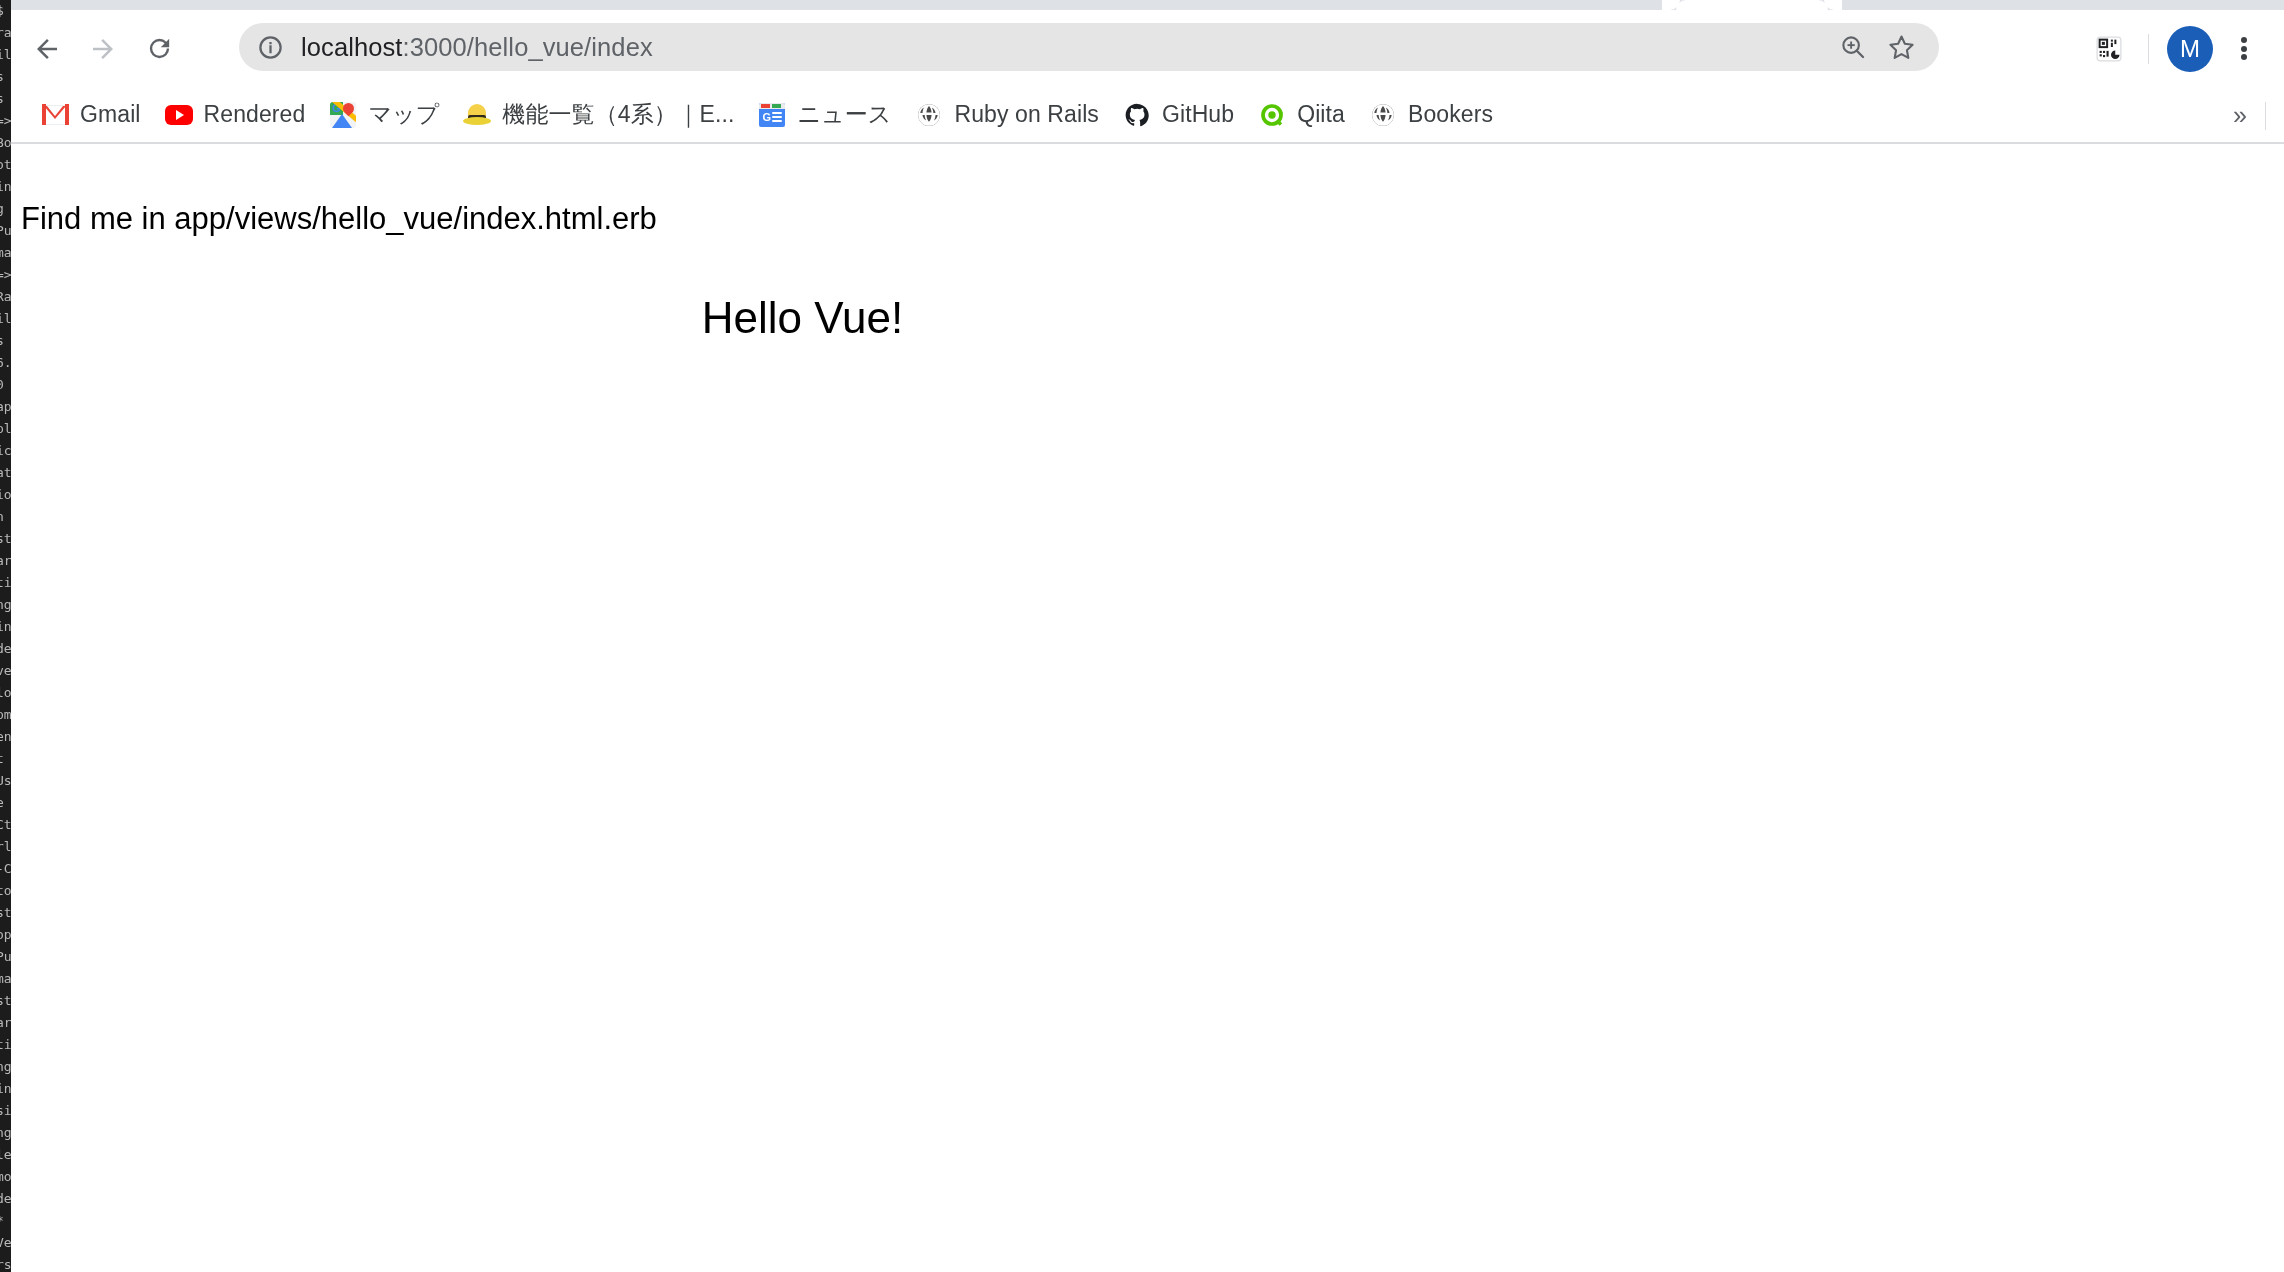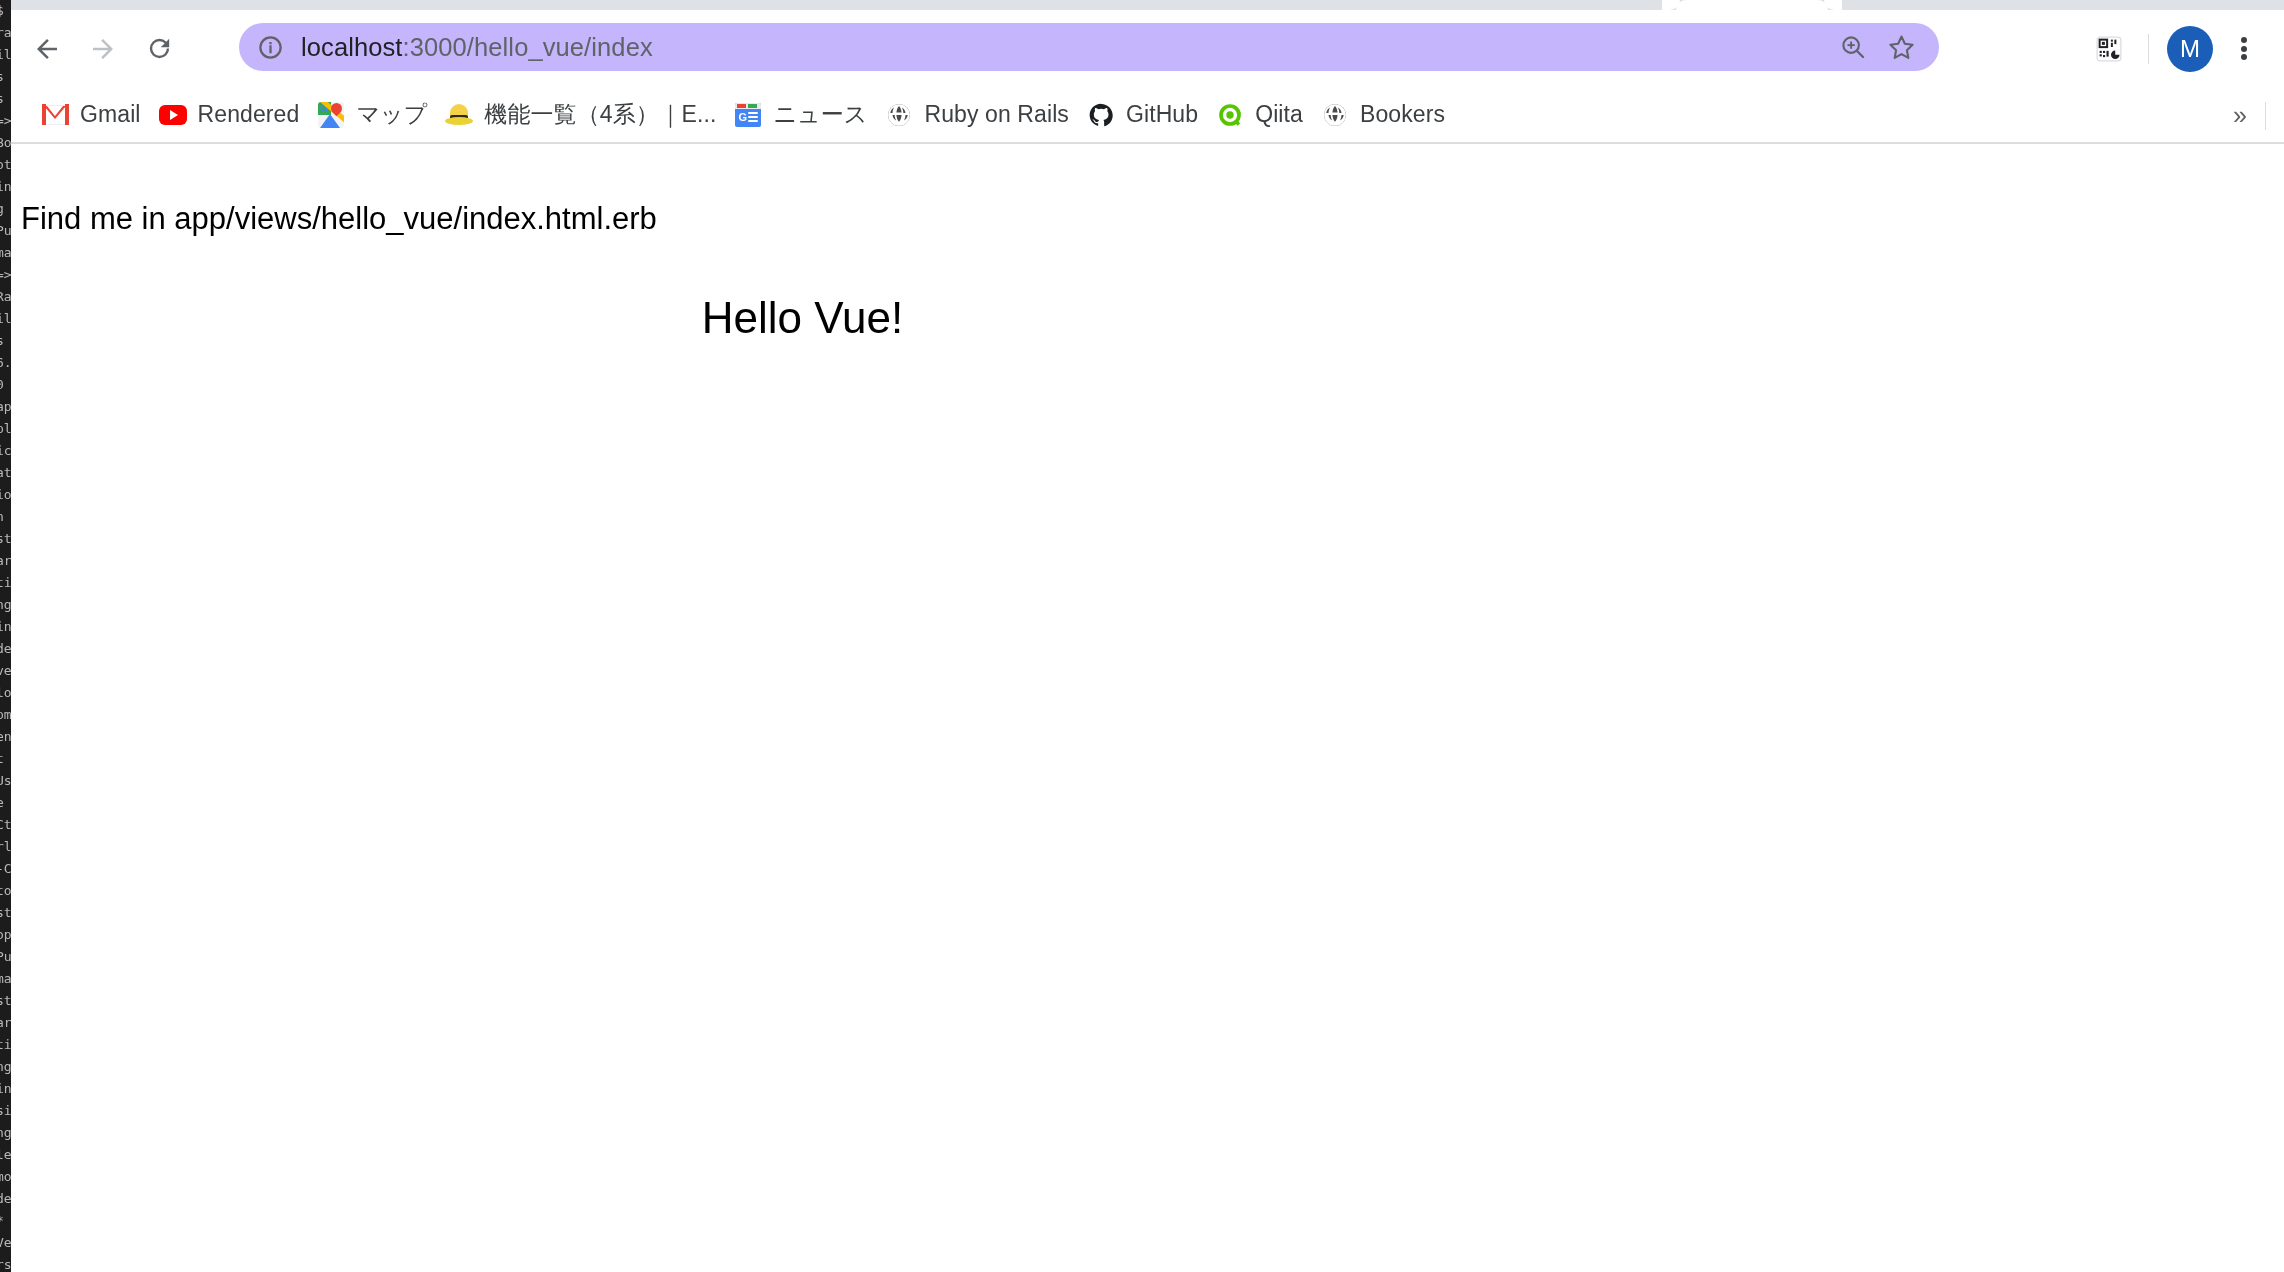"localhost:3000/hello_vue/index" #omnibox { background: #c4b5fd -> #e5e5e5 }
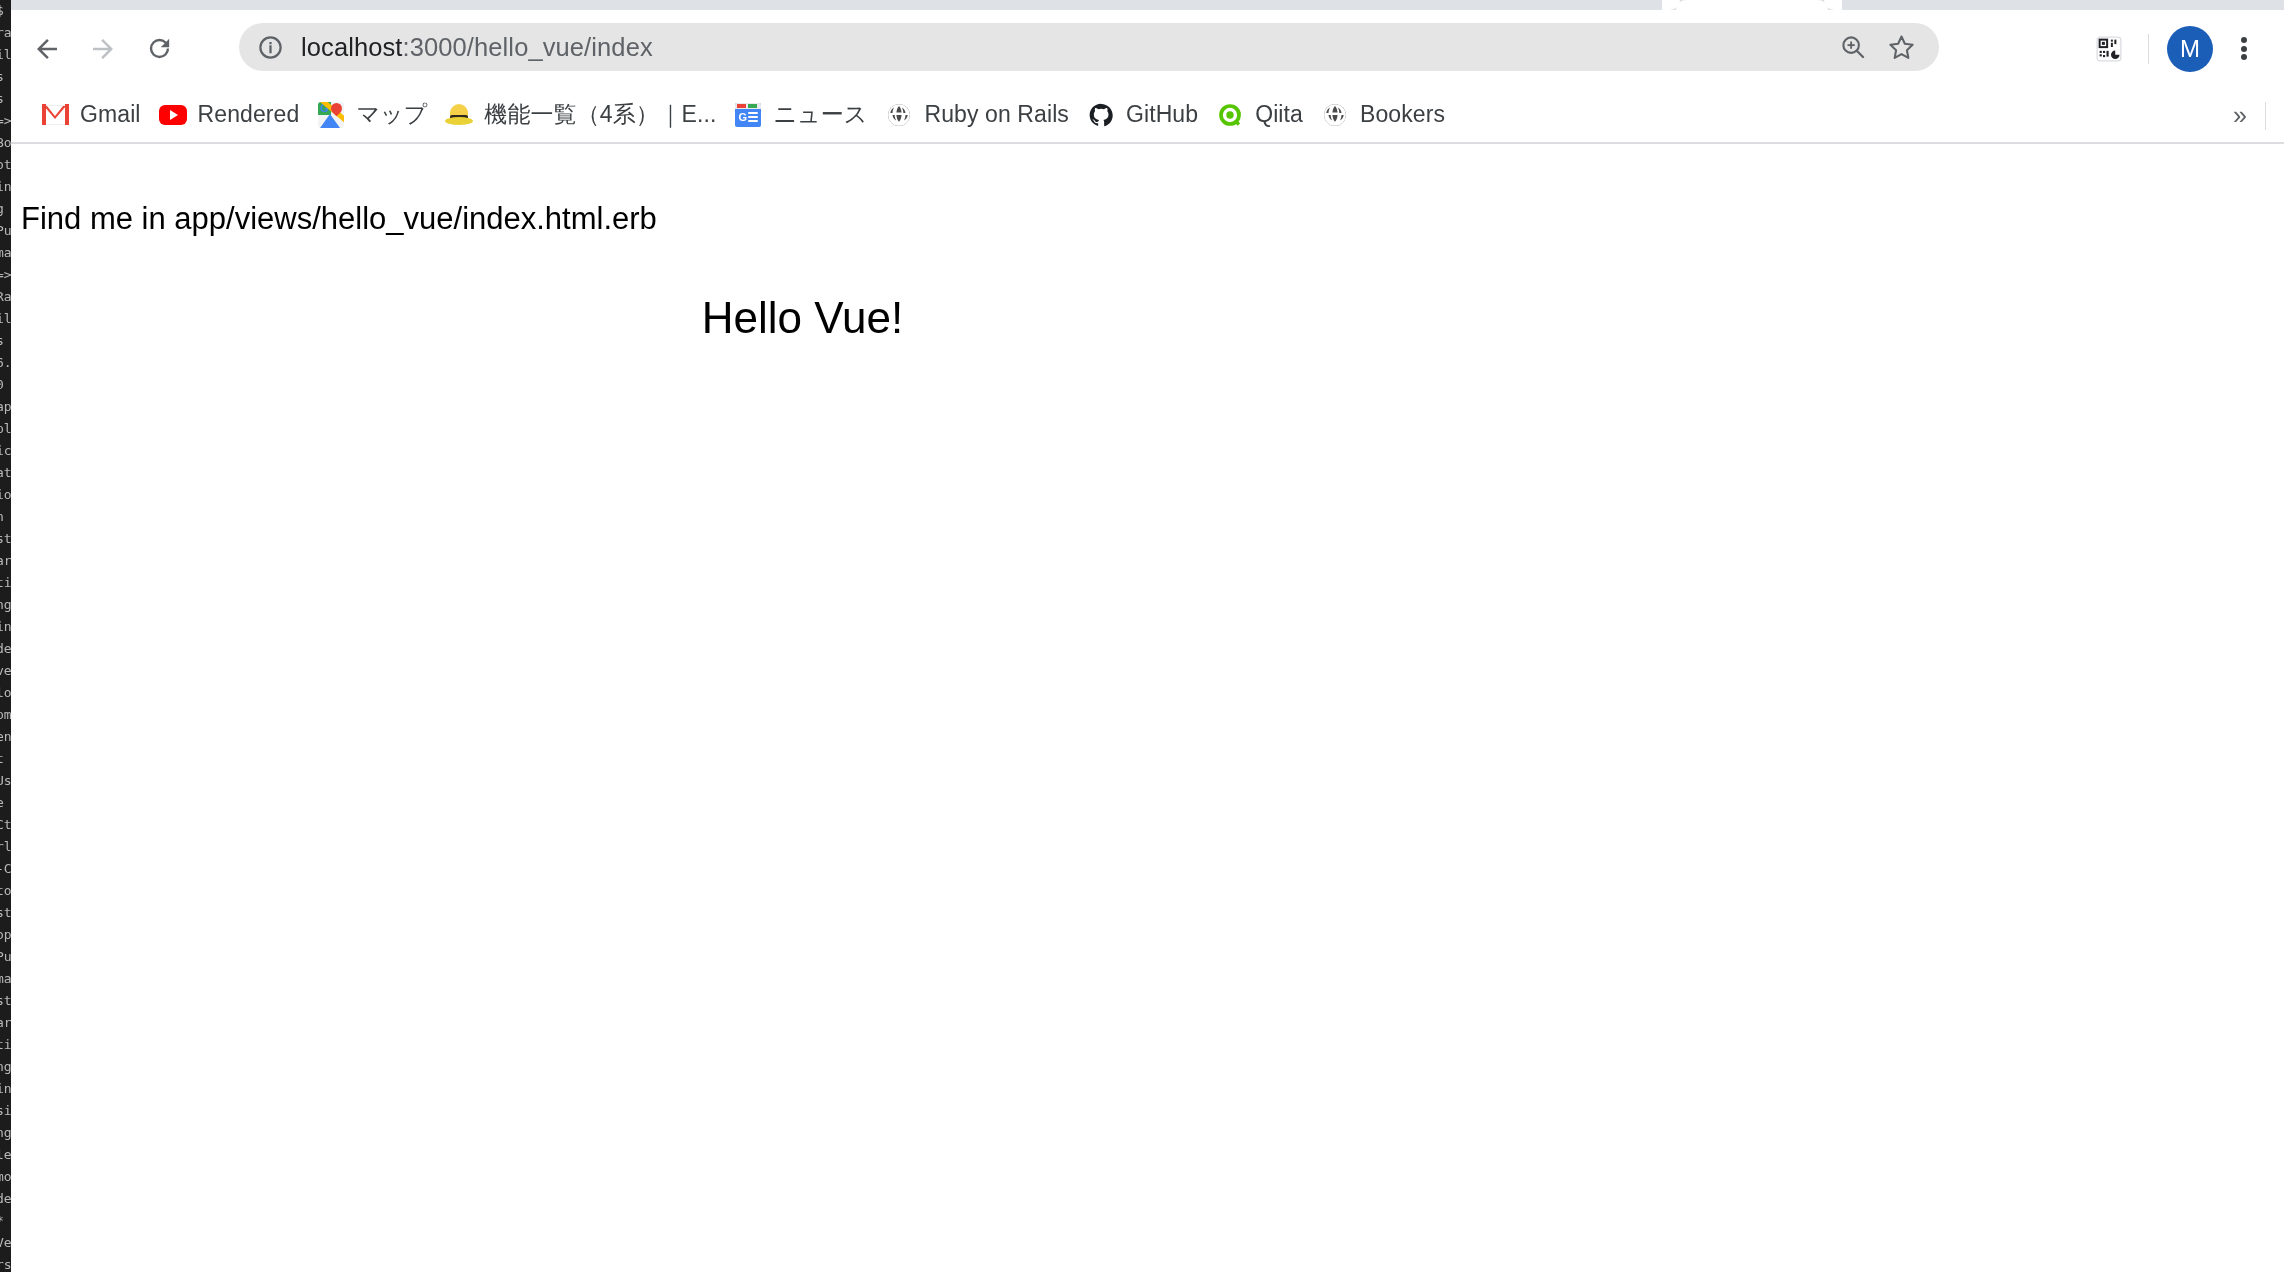"Gmail" #bookmarks-left { gap: none -> 6px }
